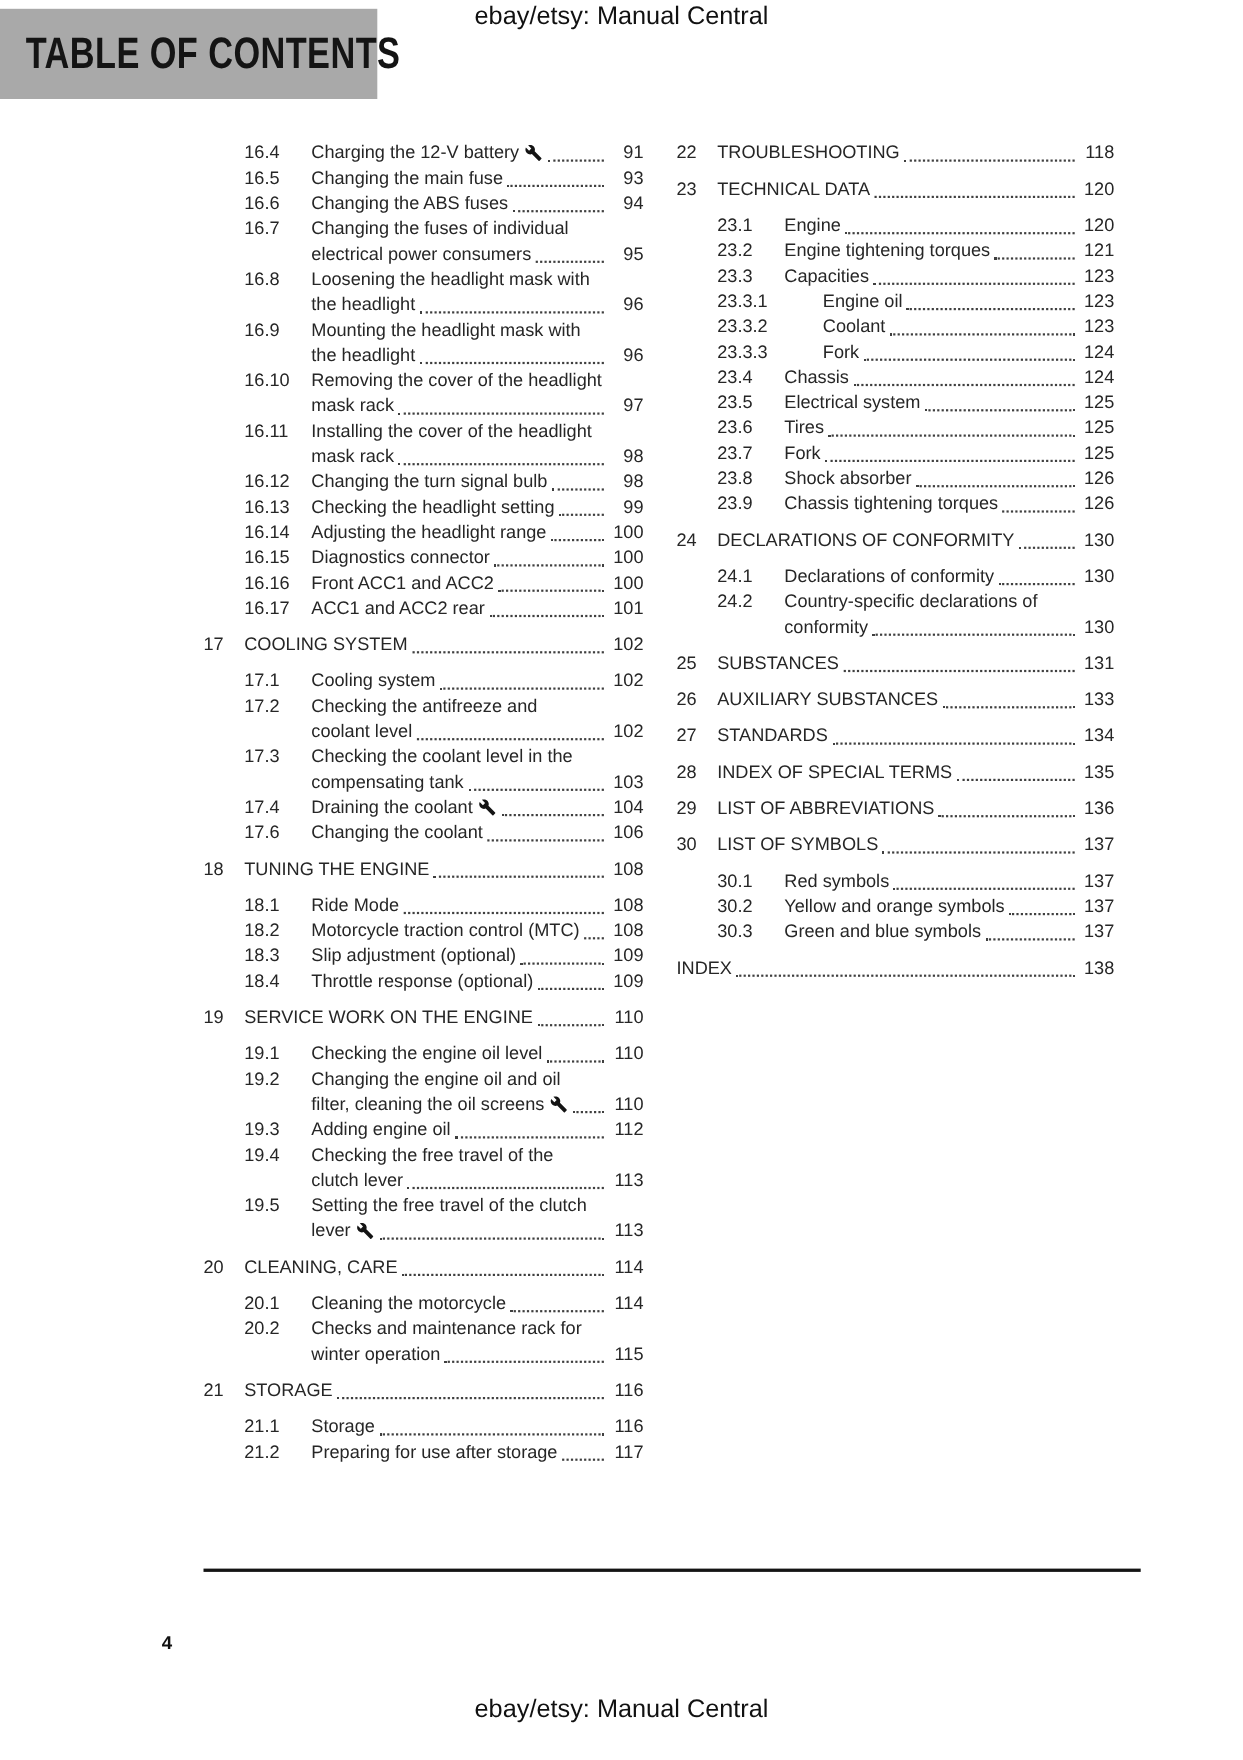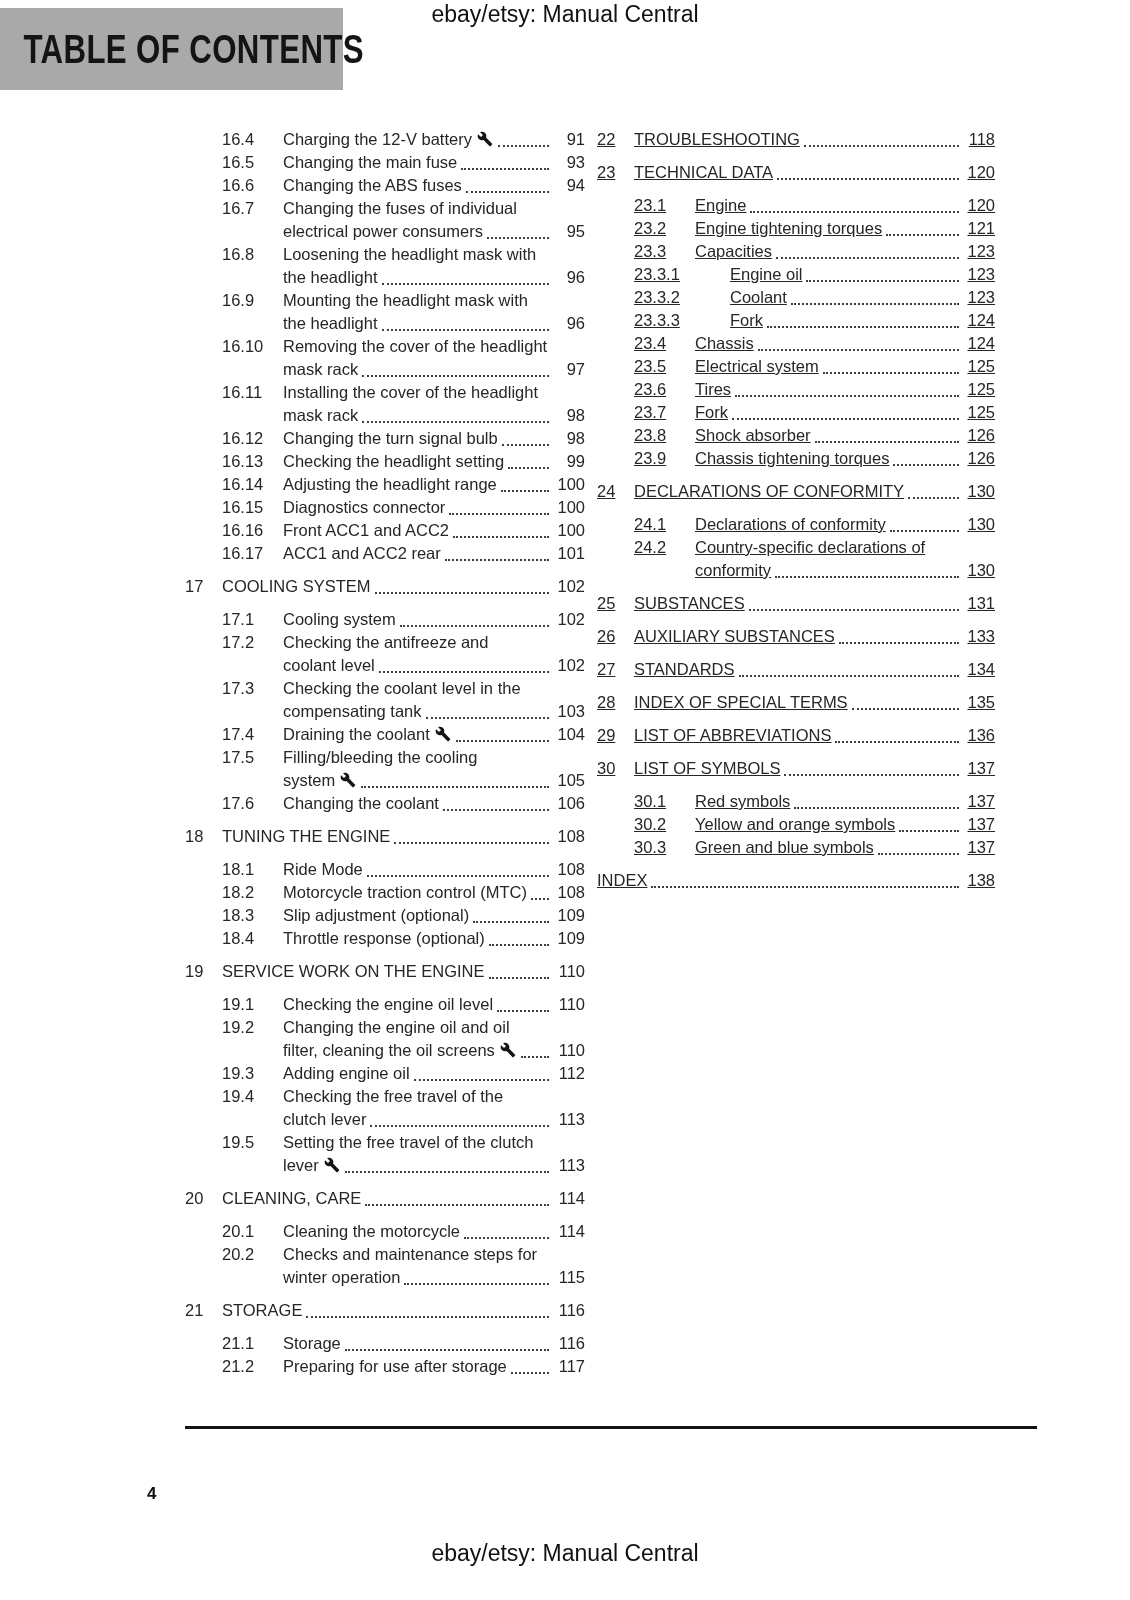"16.4" .toc-wrap { gap: 12px -> 30px }
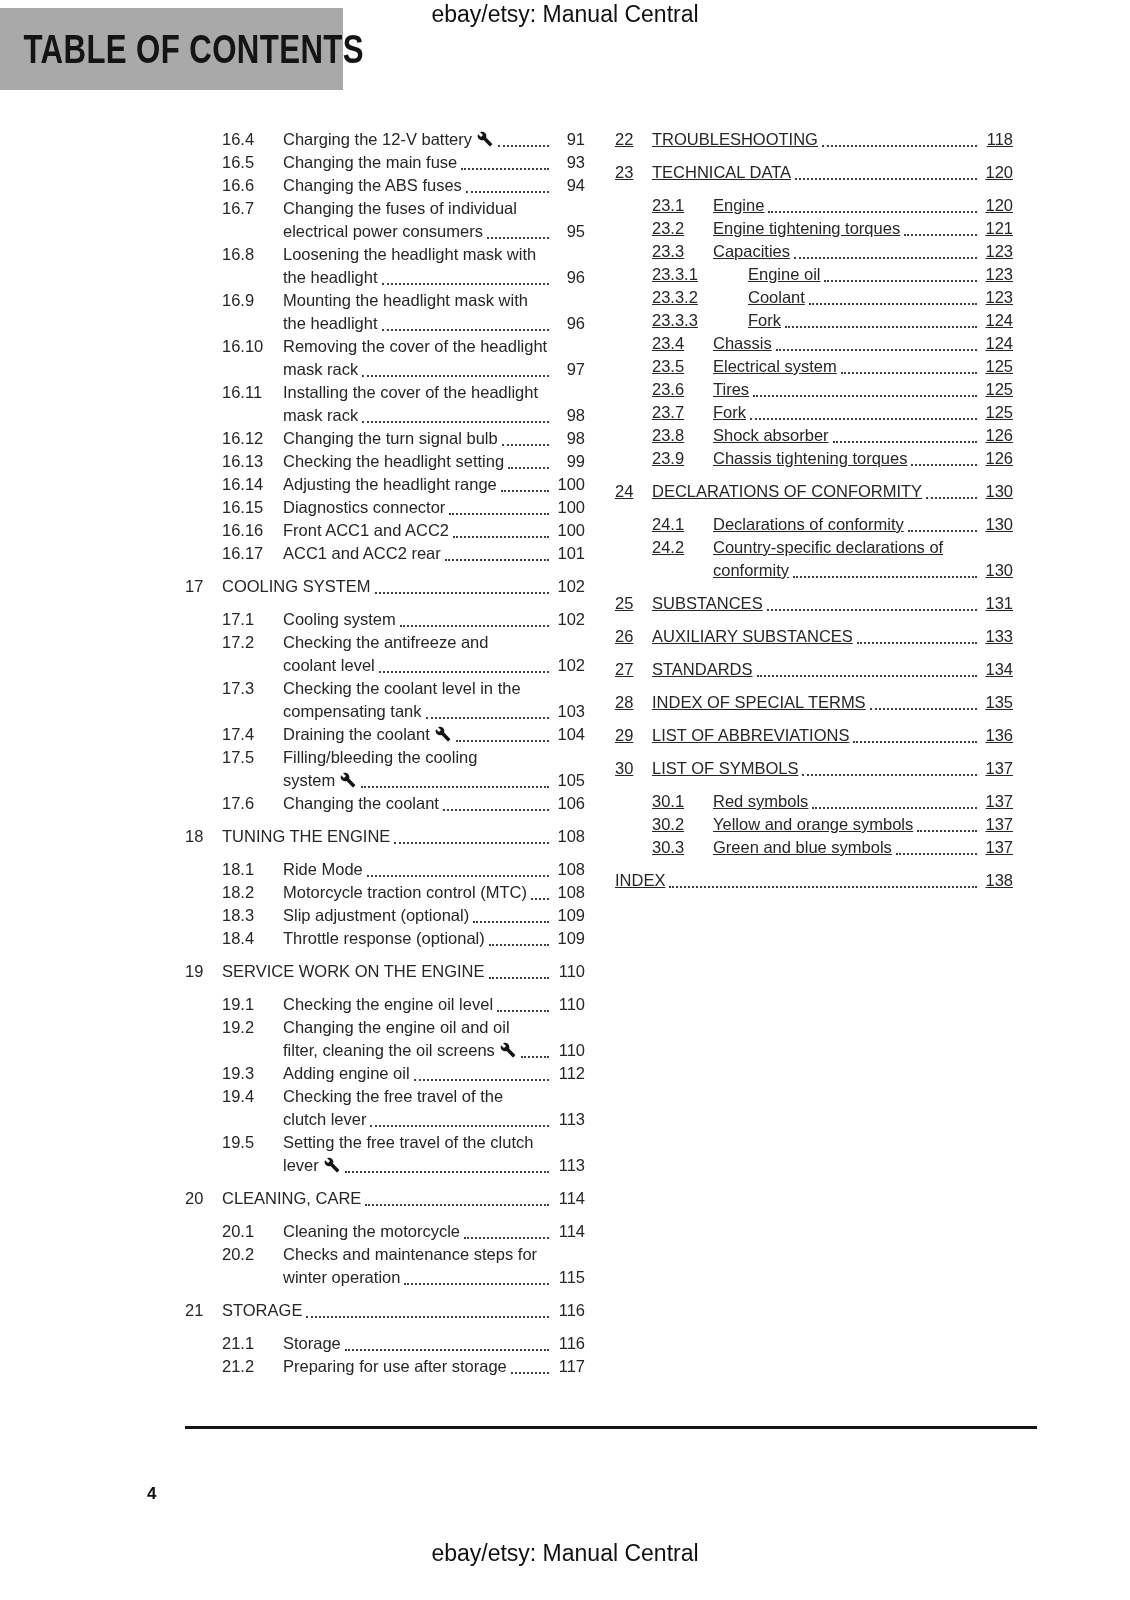"22" .col.right { text-decoration: underline -> none }
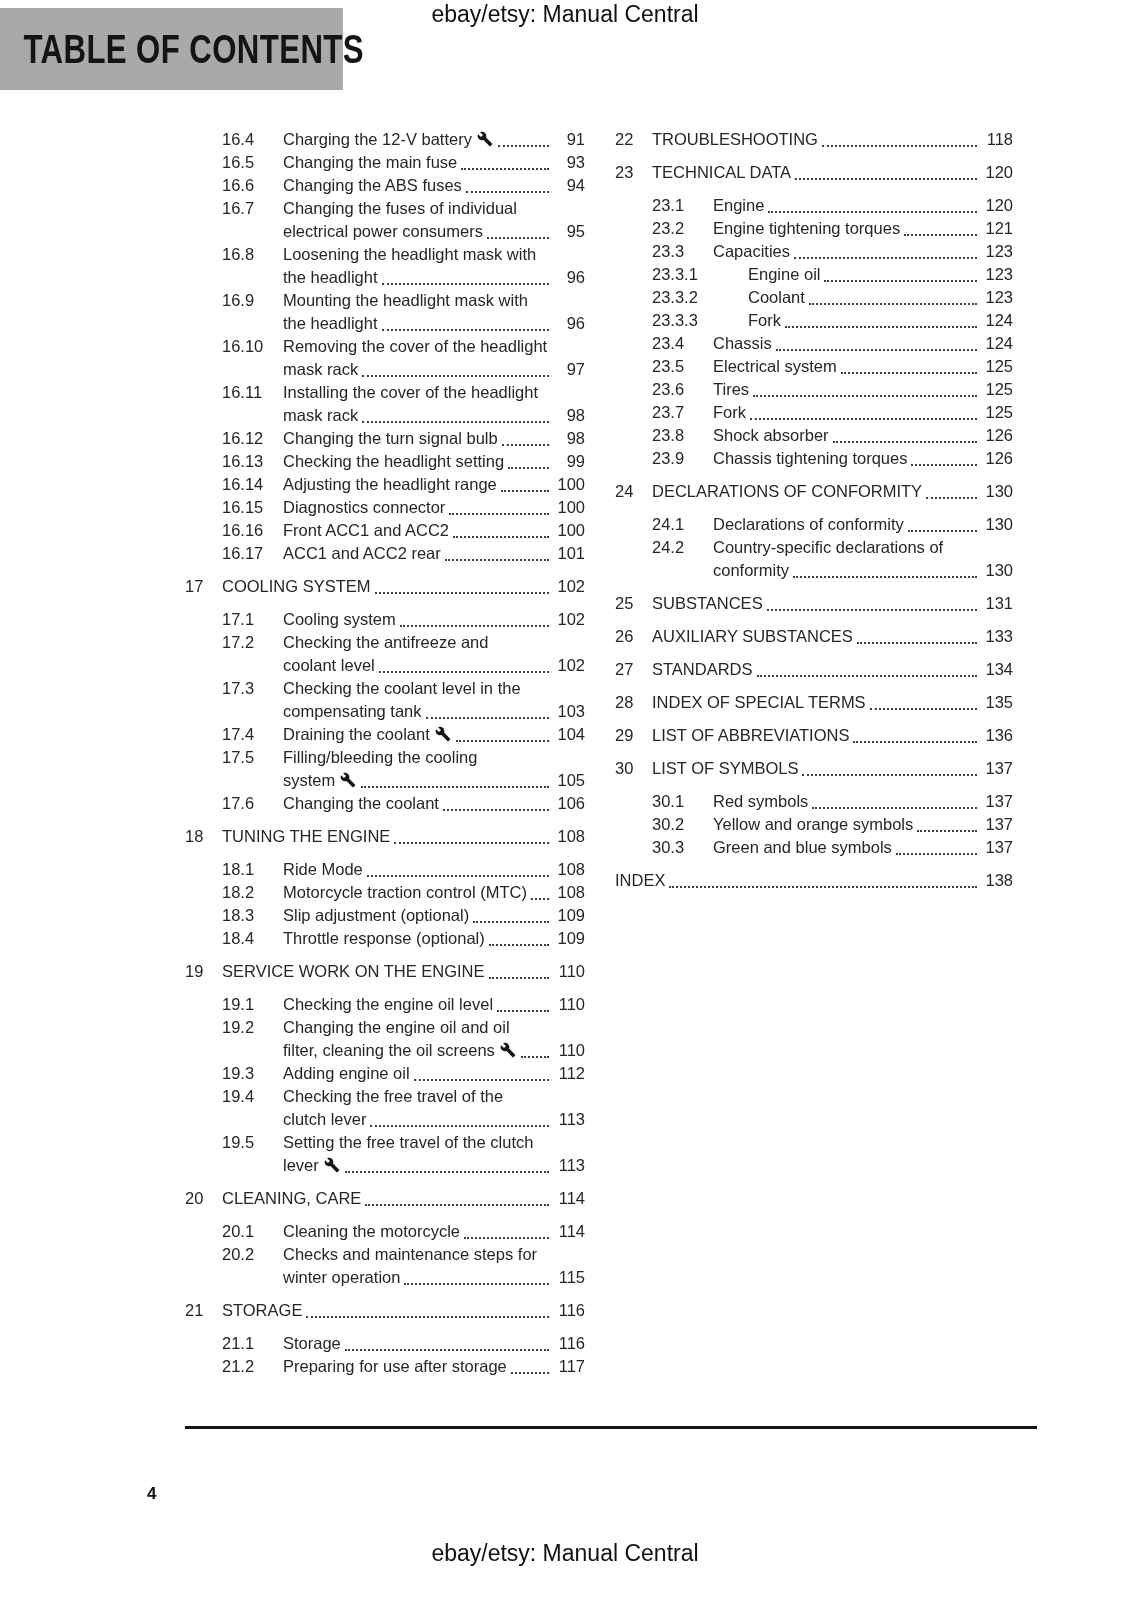"17.5" div.toc-entry { html: <div> <div>17.5</div> <div> <div>Filling/bleeding the cooling</div> <div> <span>system</span> <svg> <path></path> </svg> <span></span> <span>105</span> </div> </div> </div> -> none }
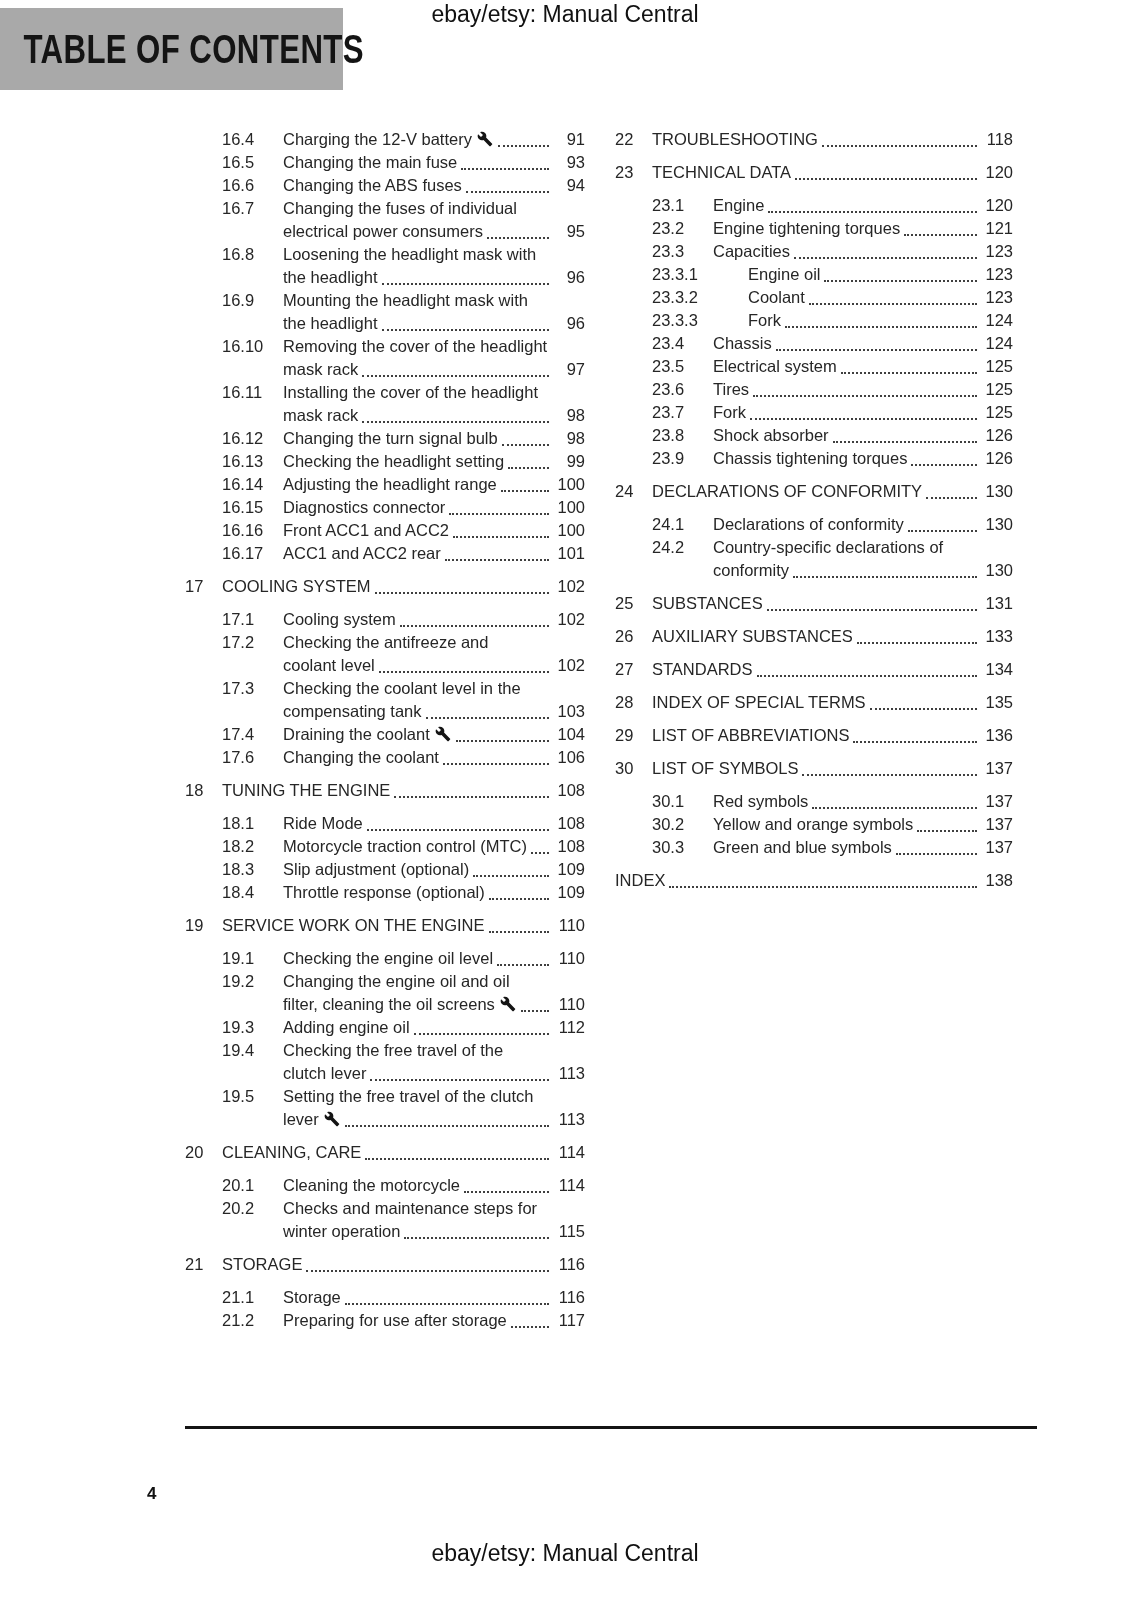"Checks and maintenance steps for" div.line { text: steps -> rack }
